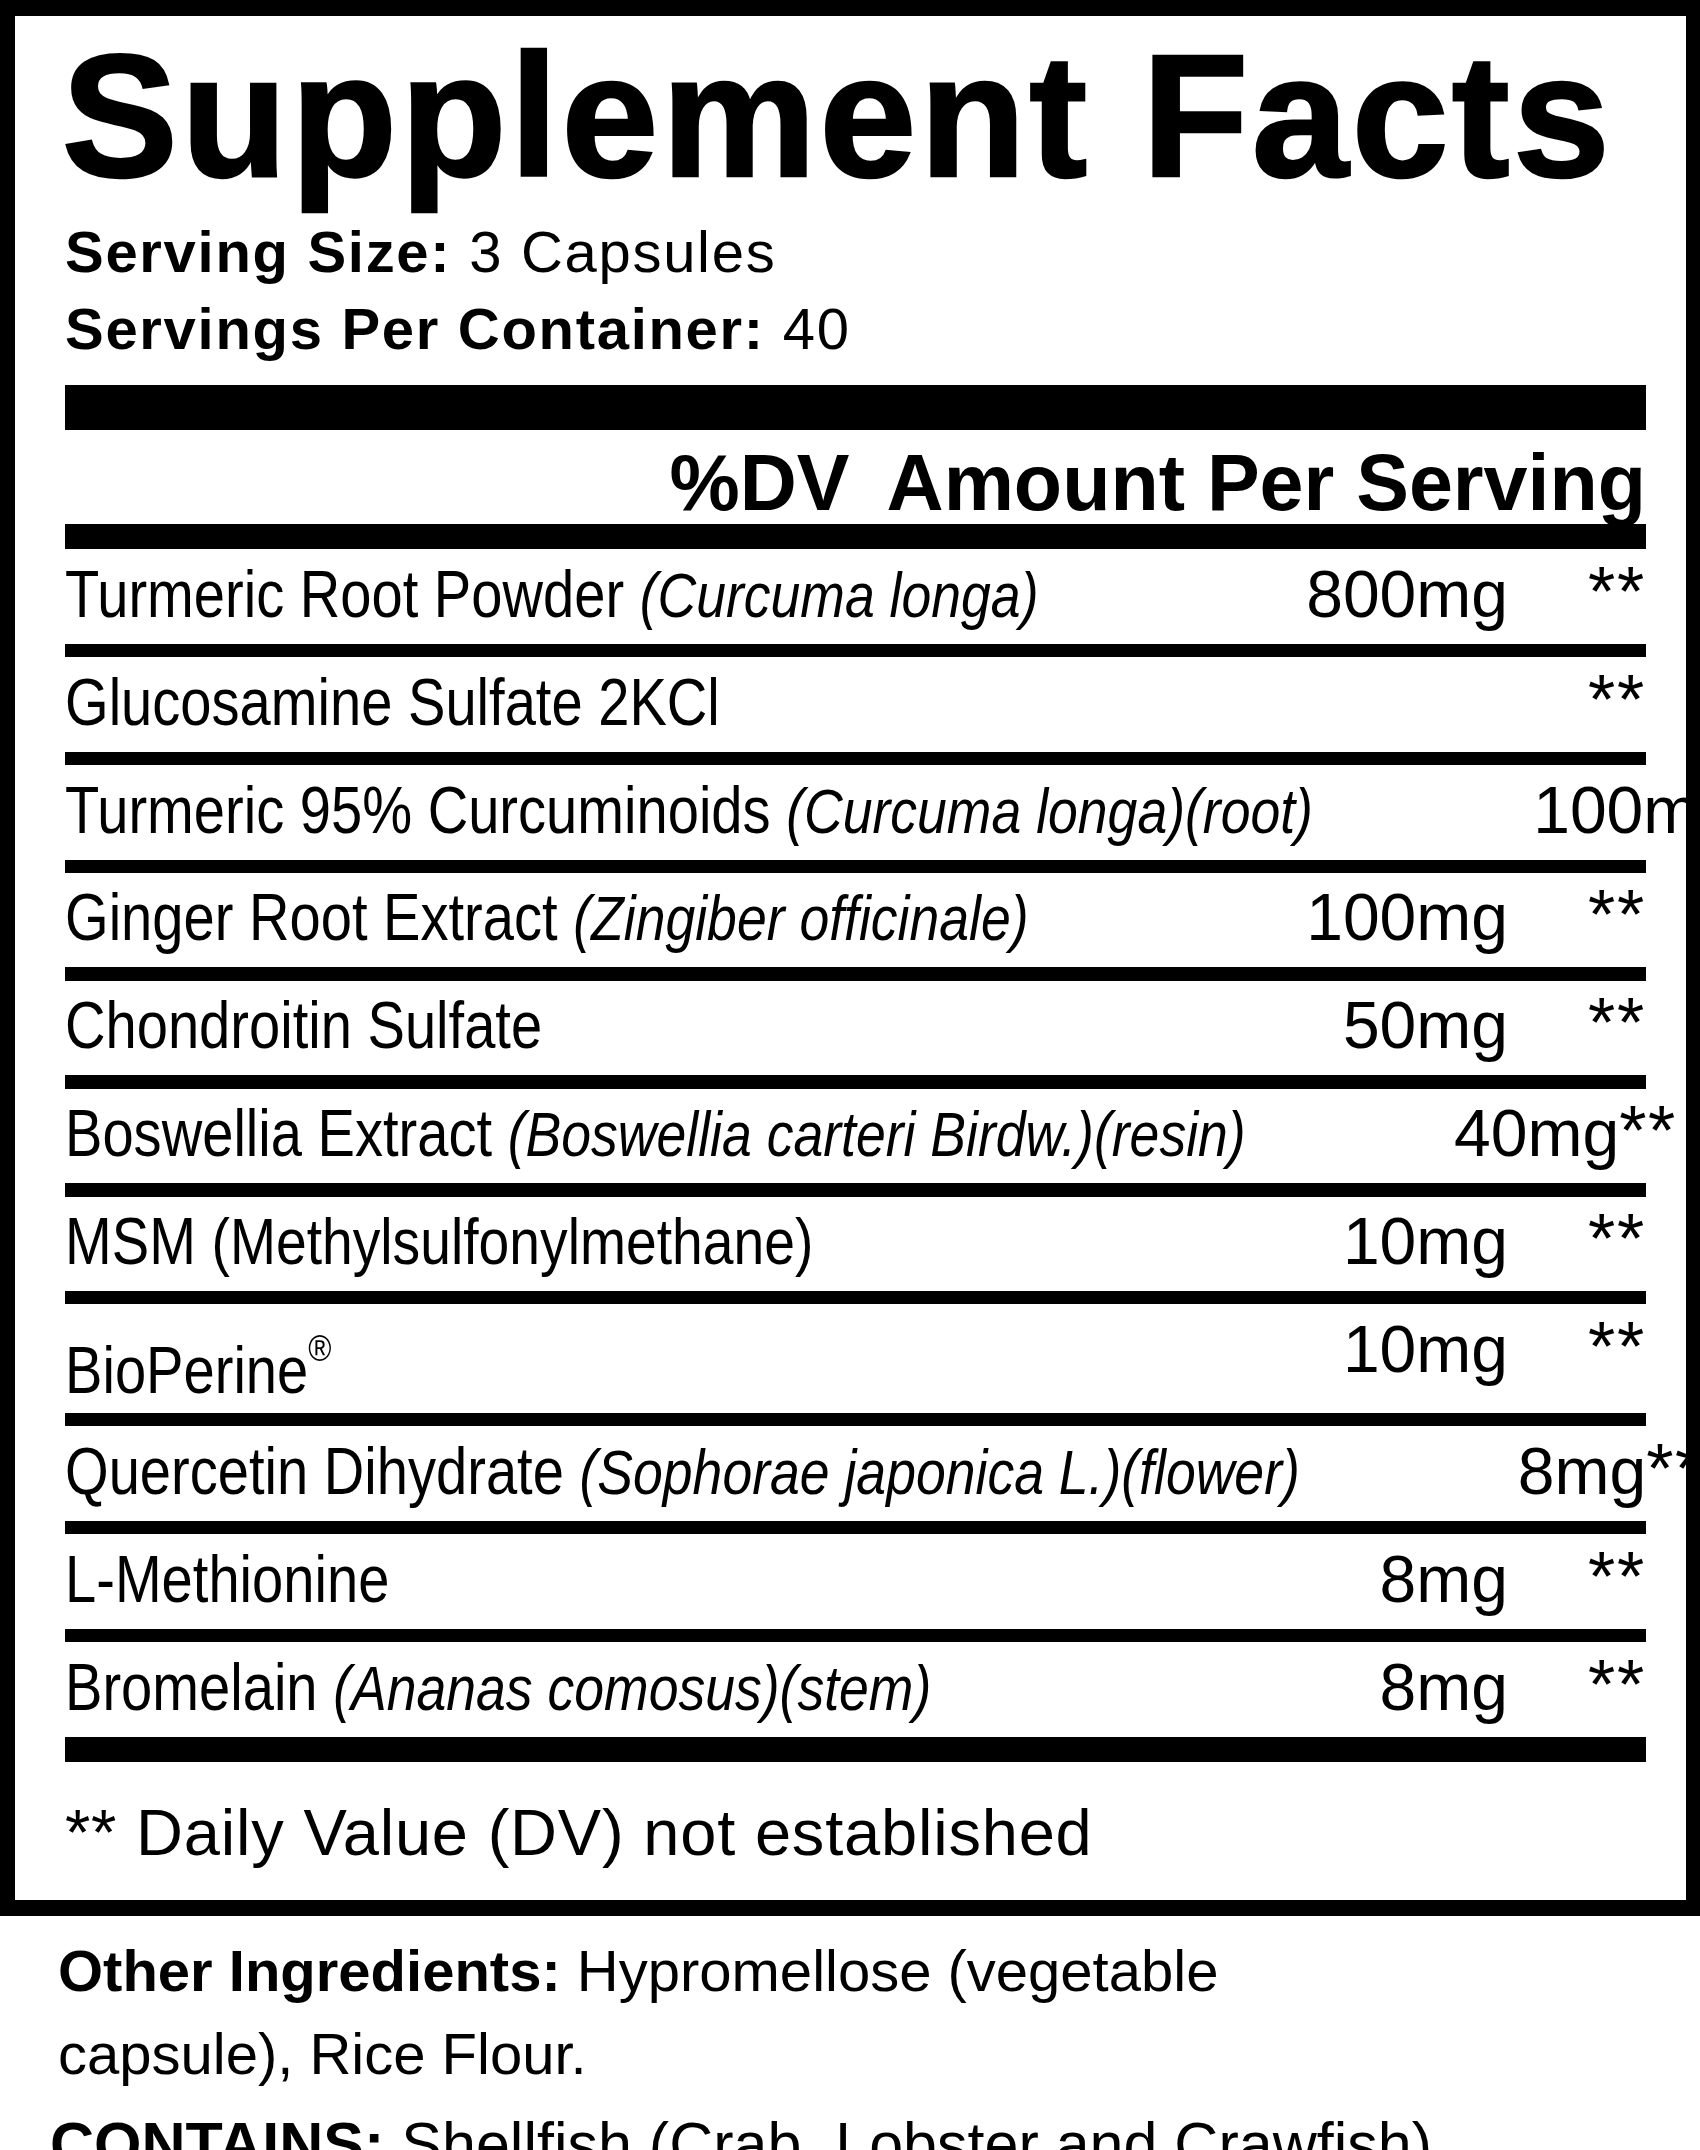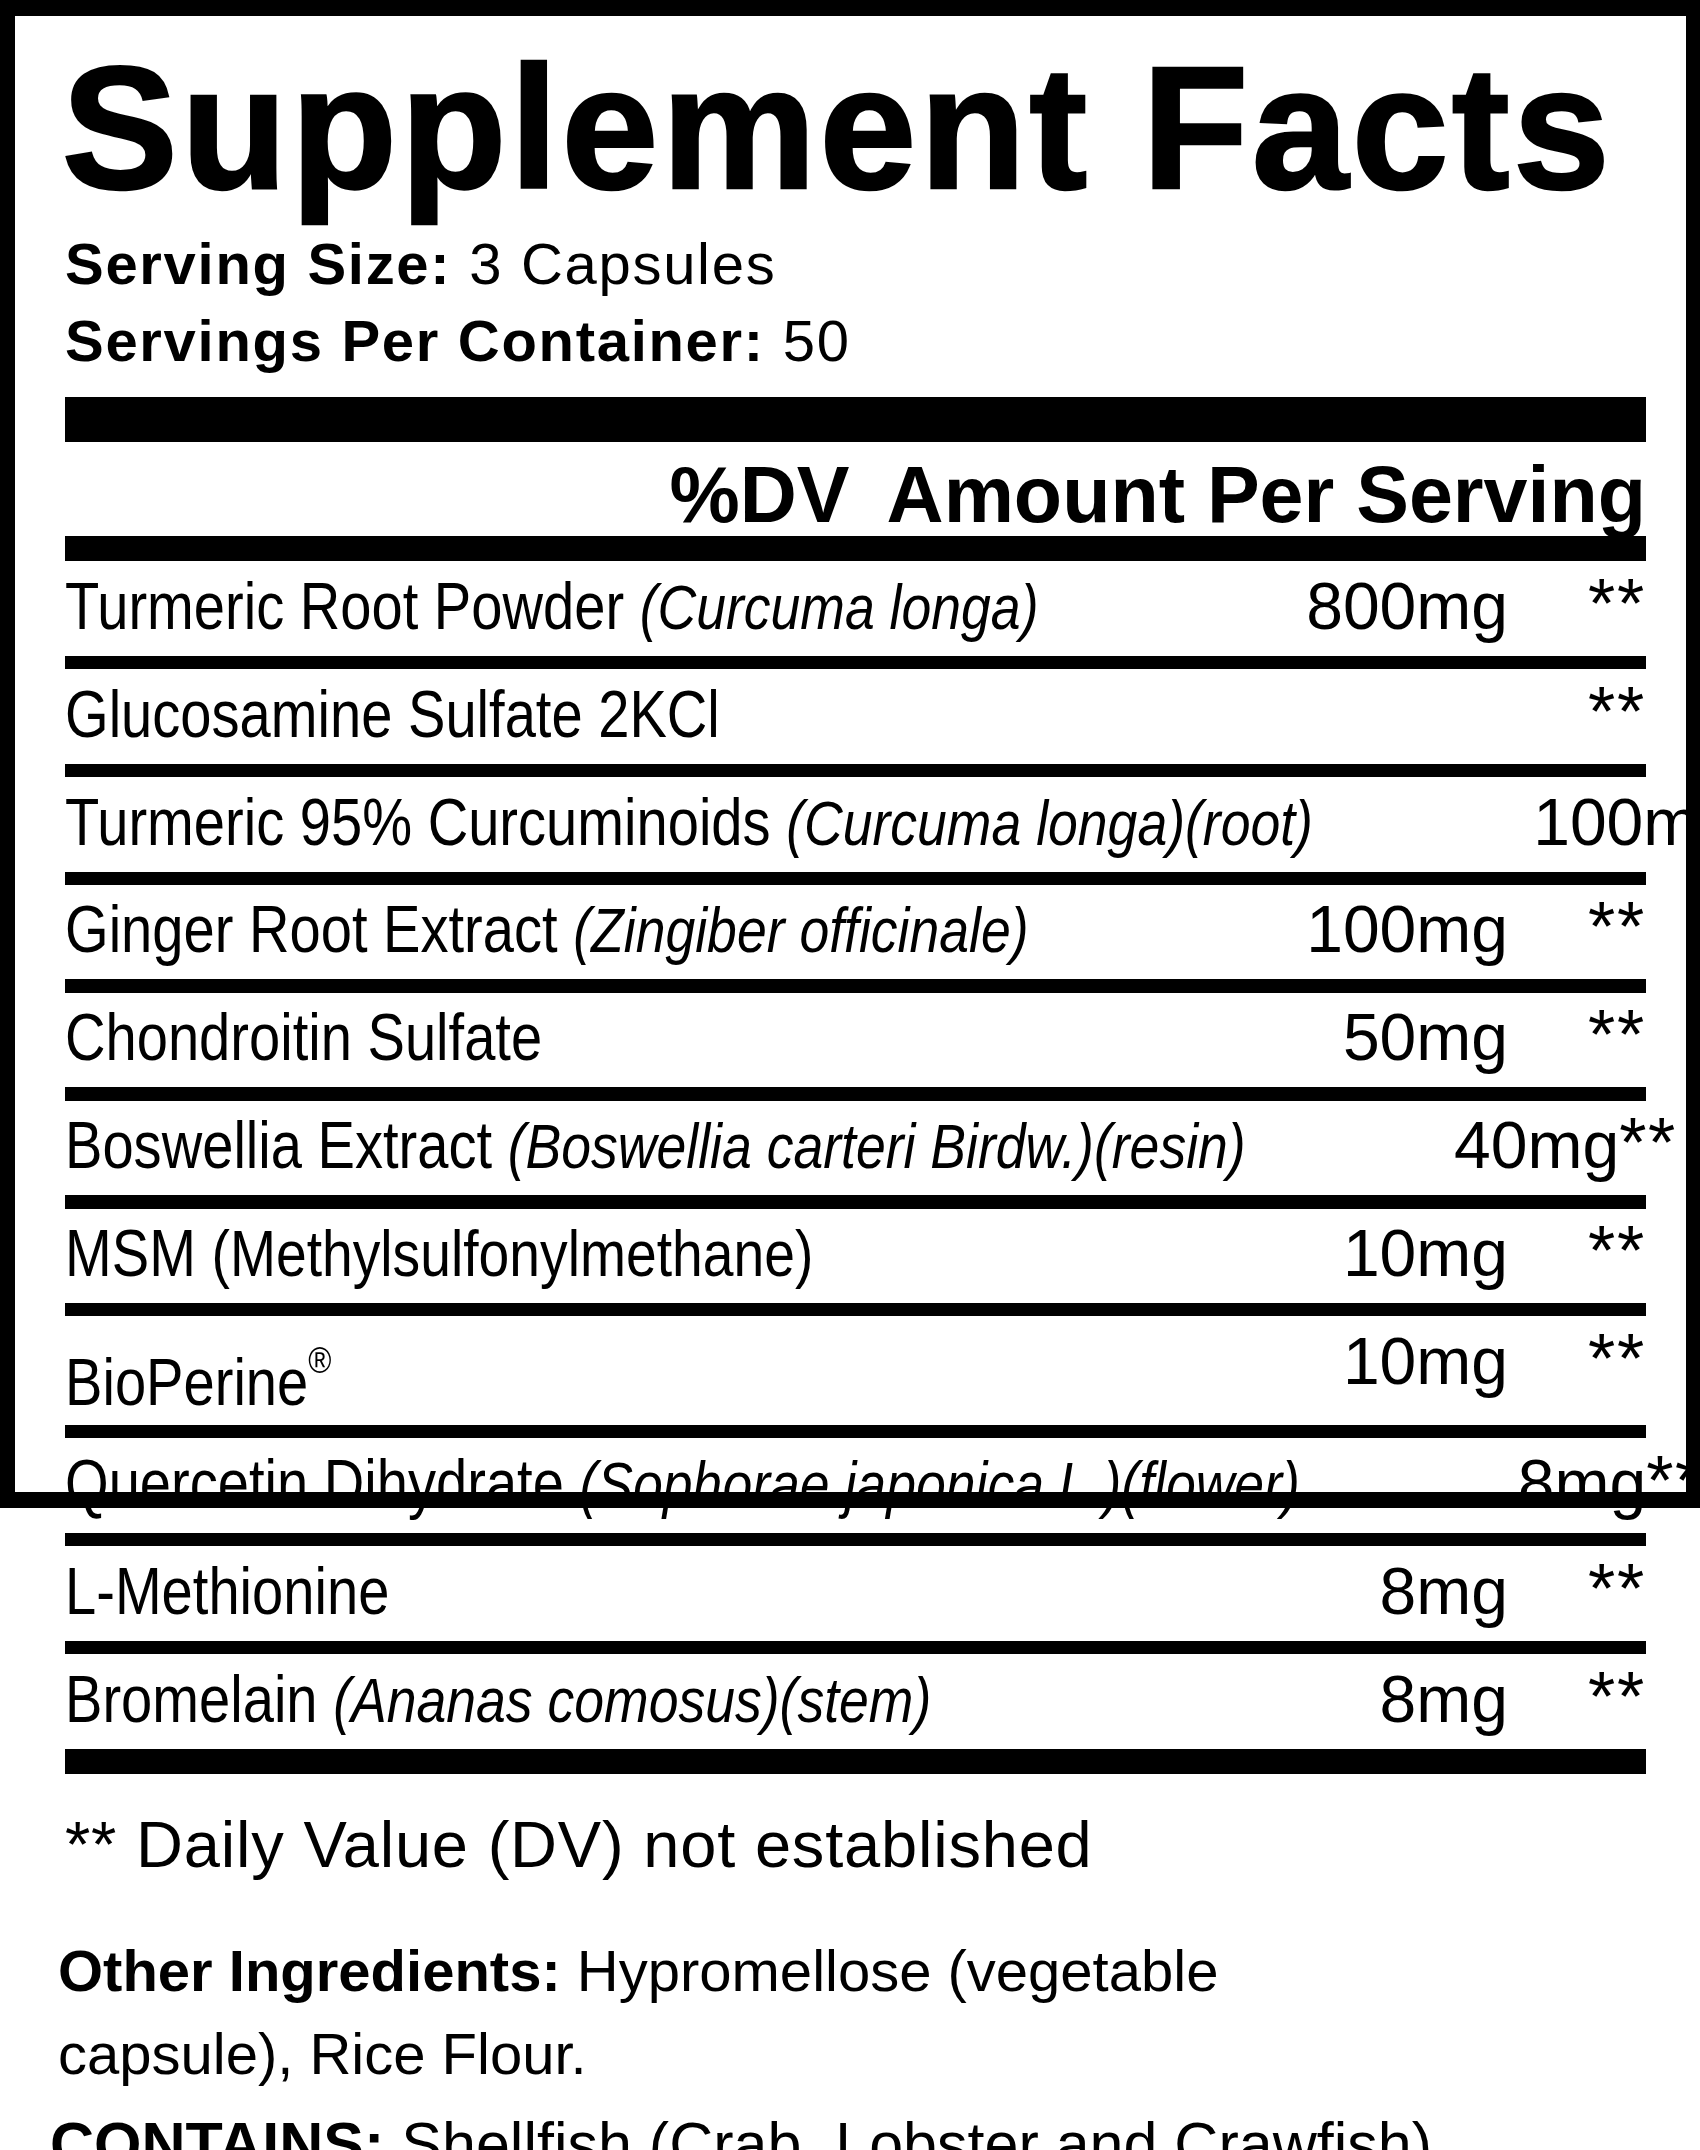"Supplement Facts" .facts-box { height: 1508px -> 1916px; padding: 20px 40px 0 50px -> 8px 40px 0 50px }
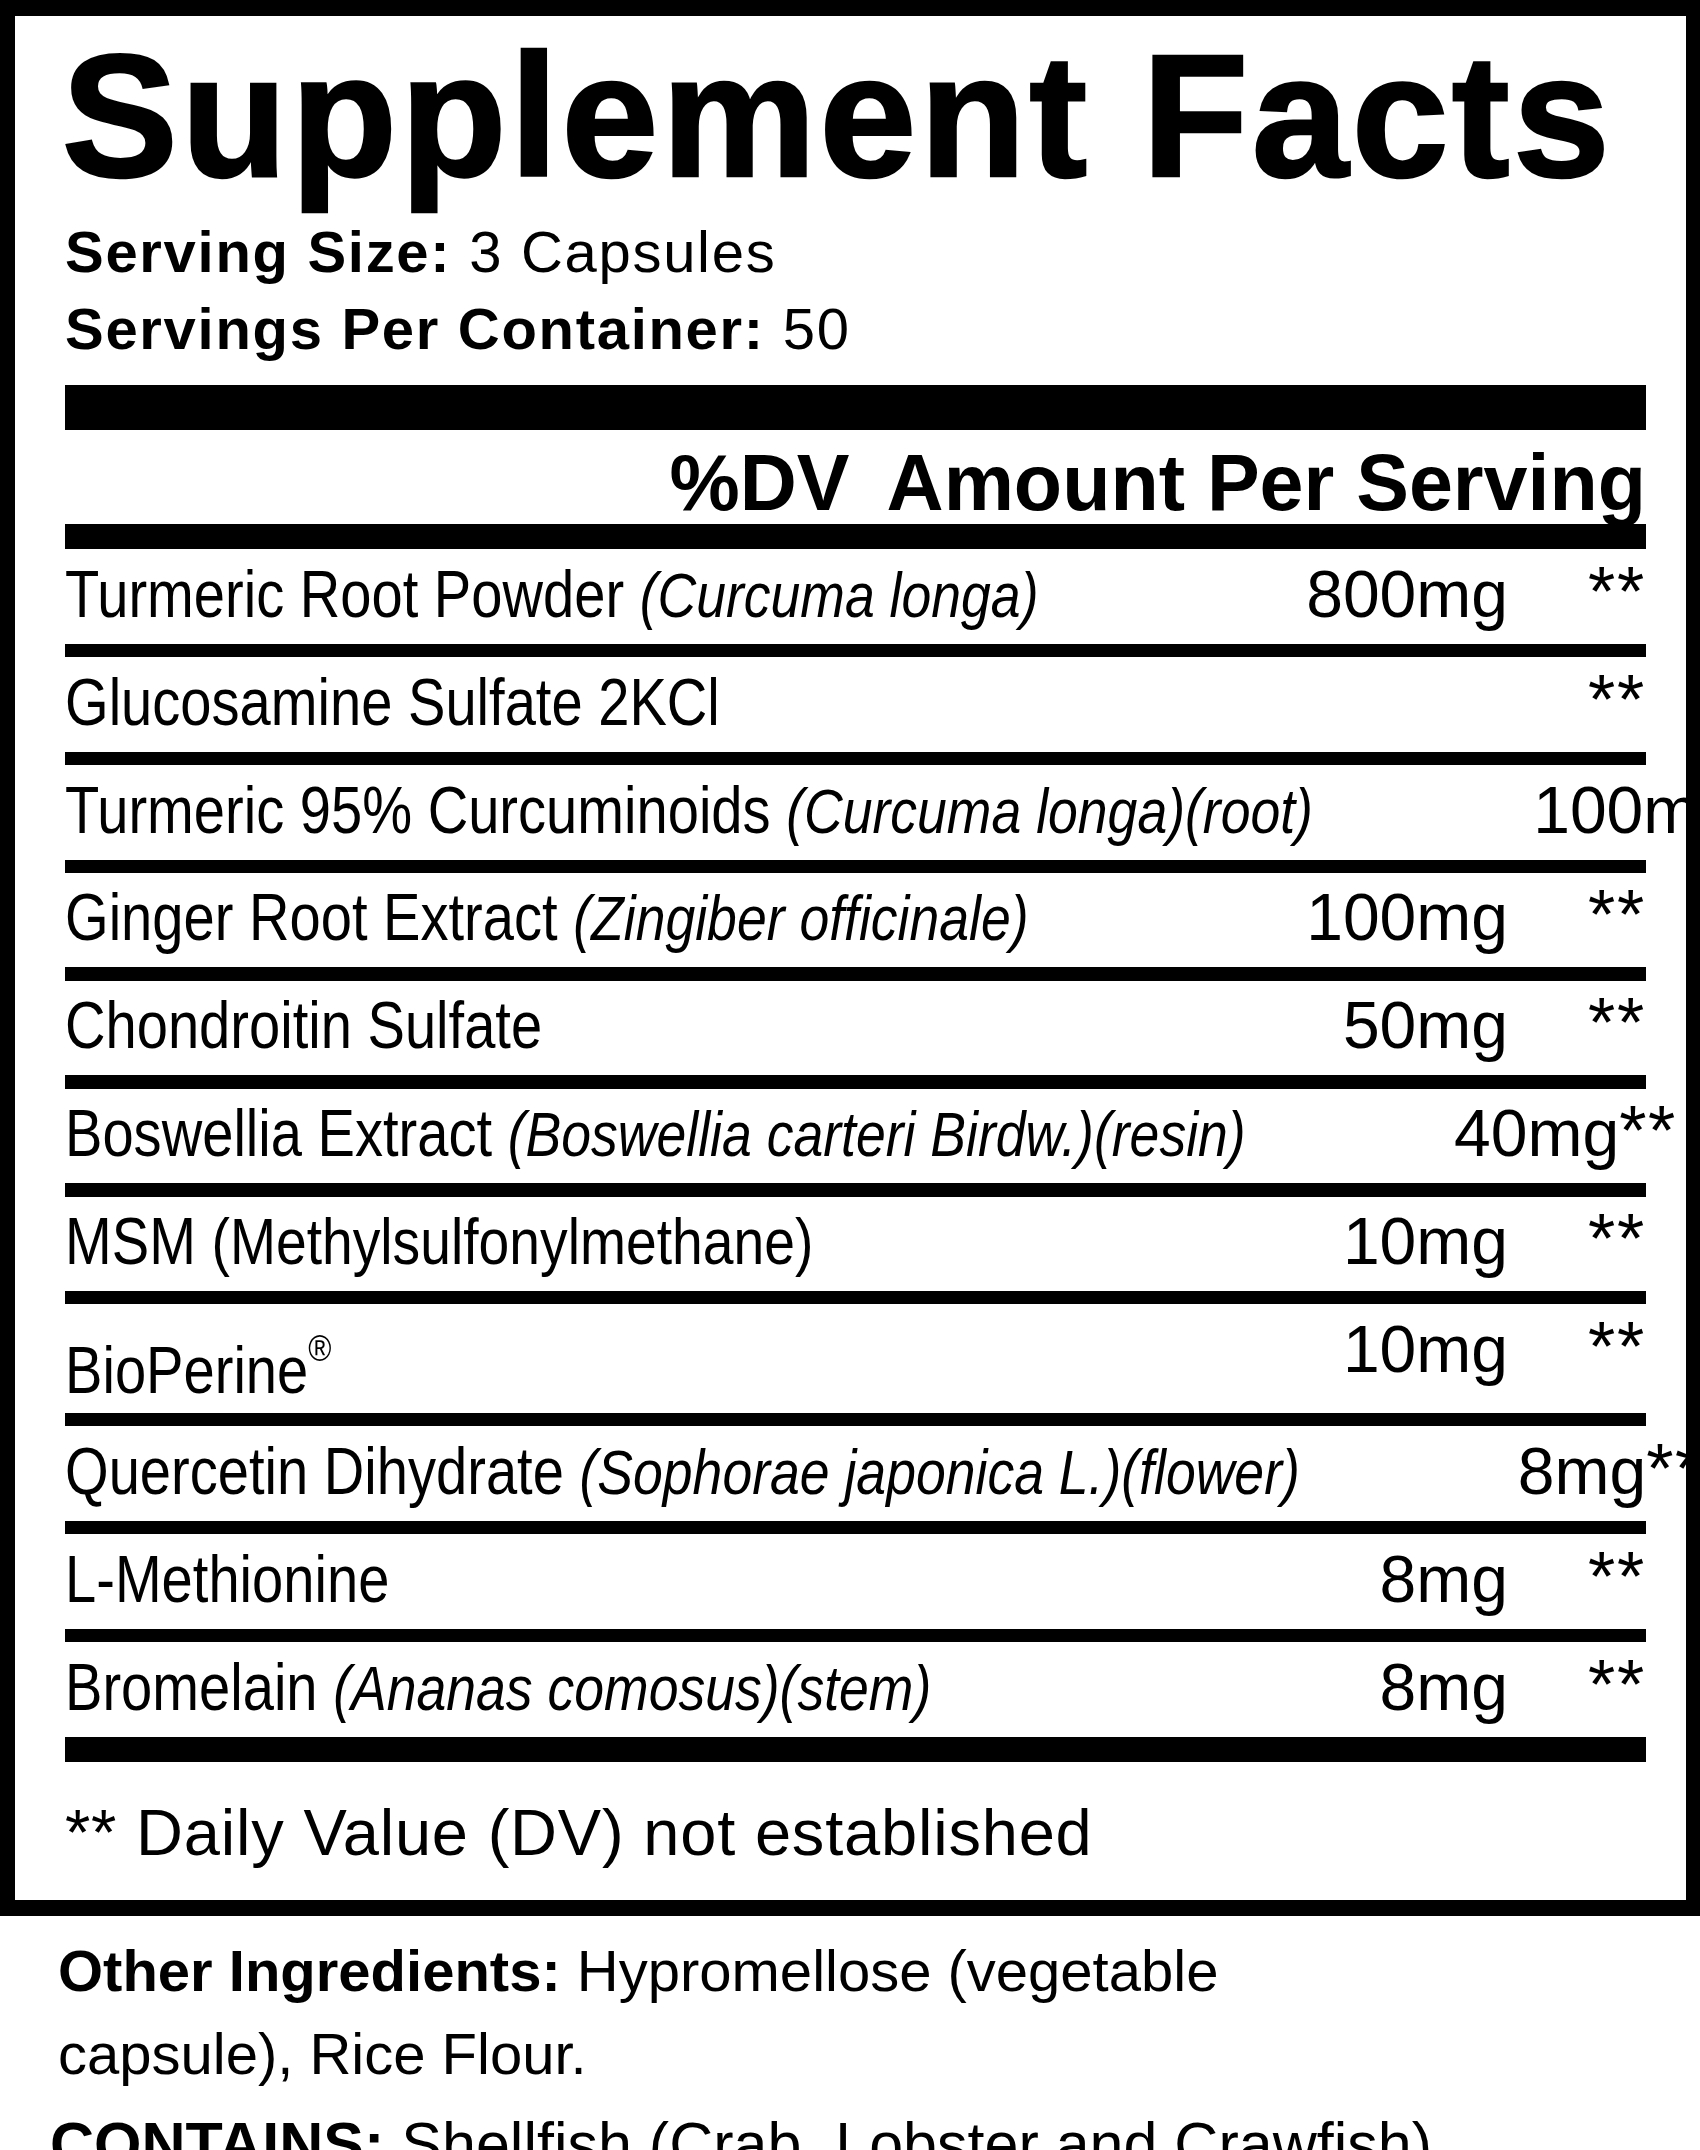"50" span { text: 50 -> 40 }
